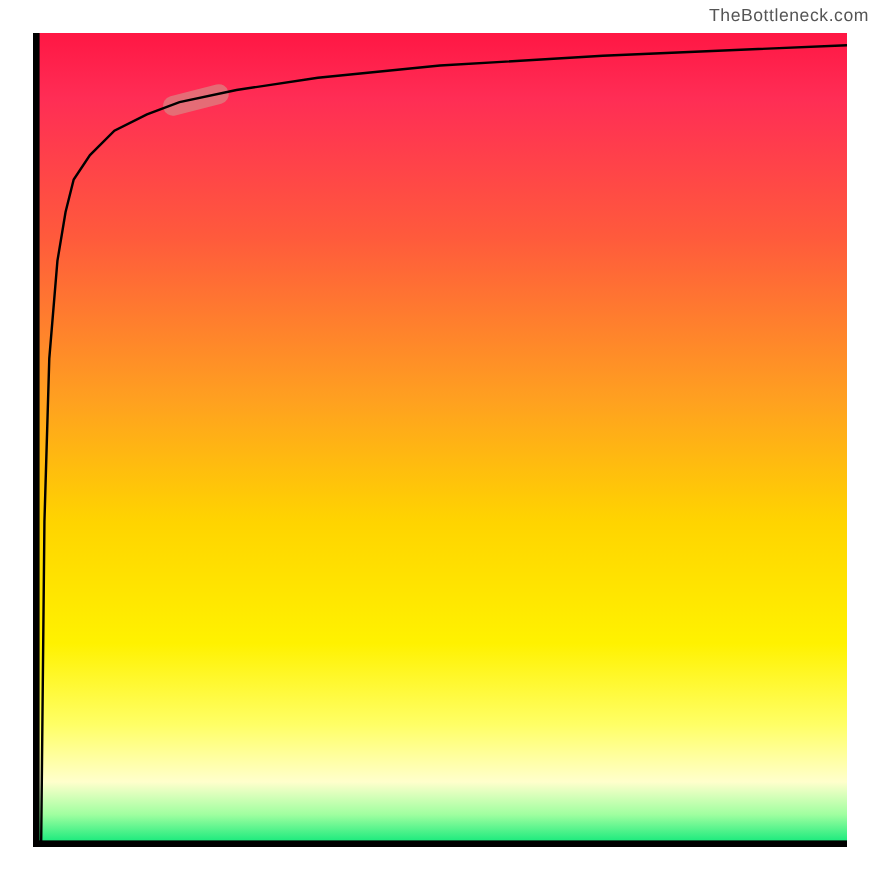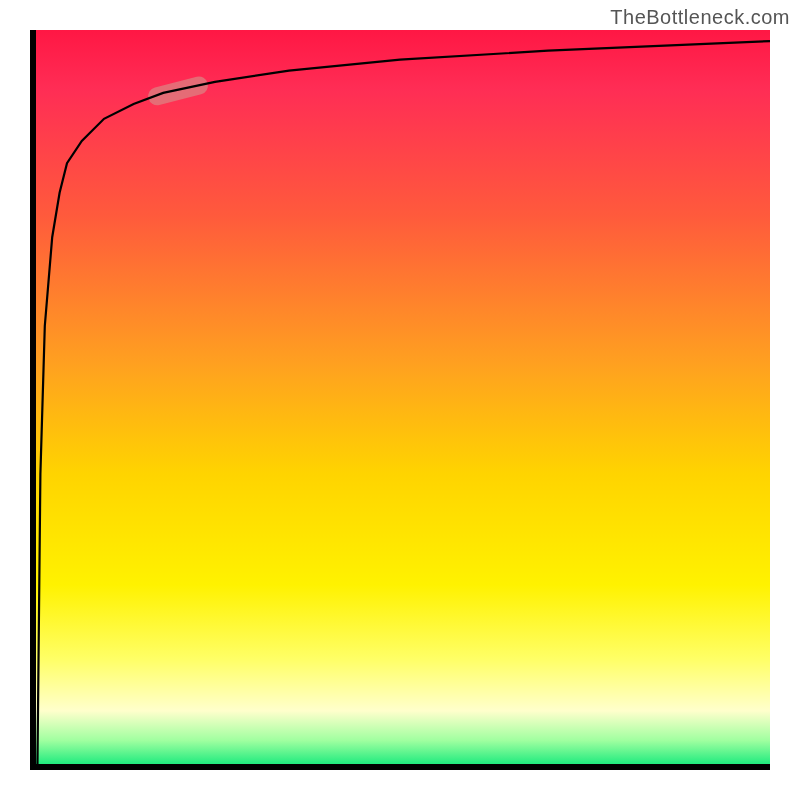"TheBottleneck.com" .watermark { font-size: 20px -> 16px }
